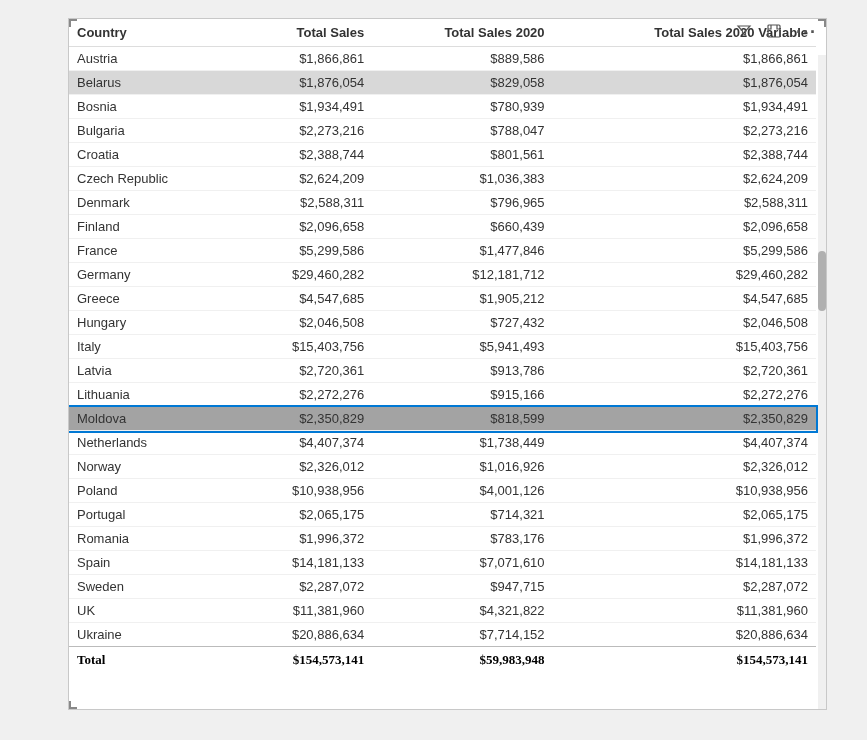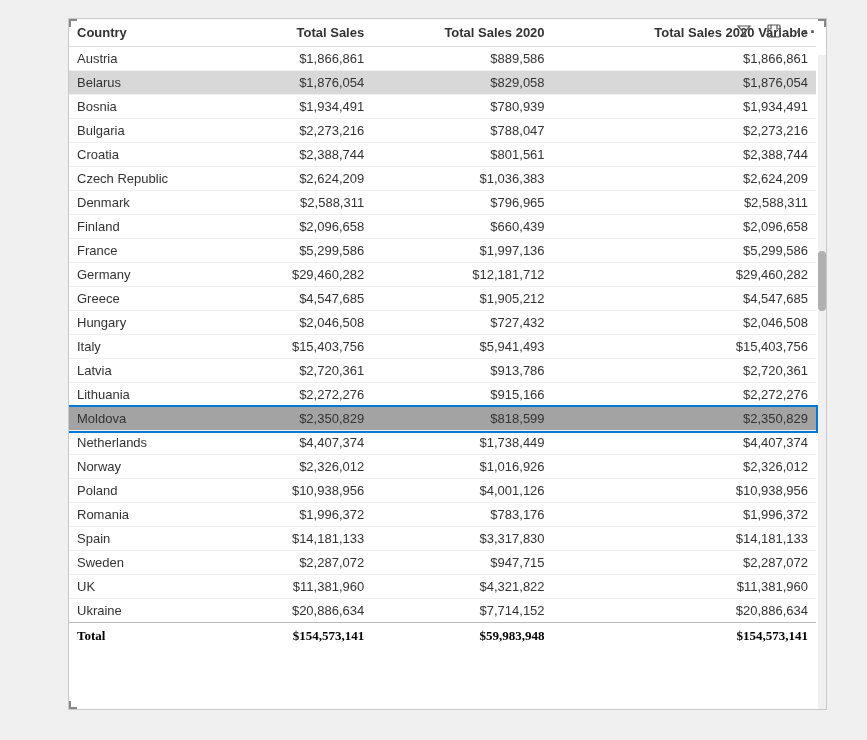"$1,997,136" td { text: $1,997,136 -> $1,477,846 }
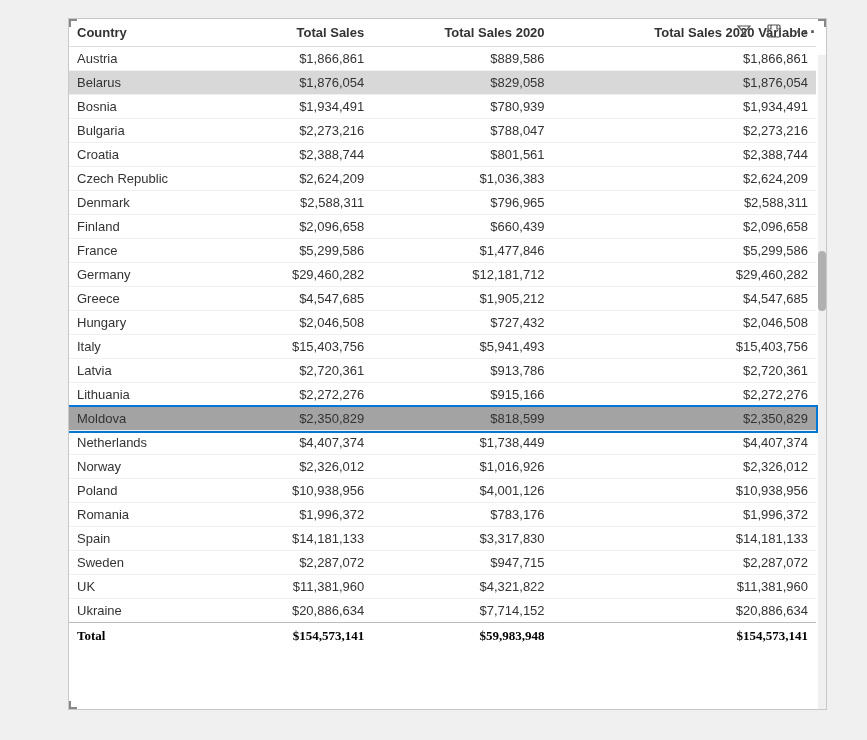"Portugal" tr { html: none -> <tr> <td>Portugal</td> <td>$2,065,175</td> <td>$714,321</td> <td>$2,065,175</td> </tr> }
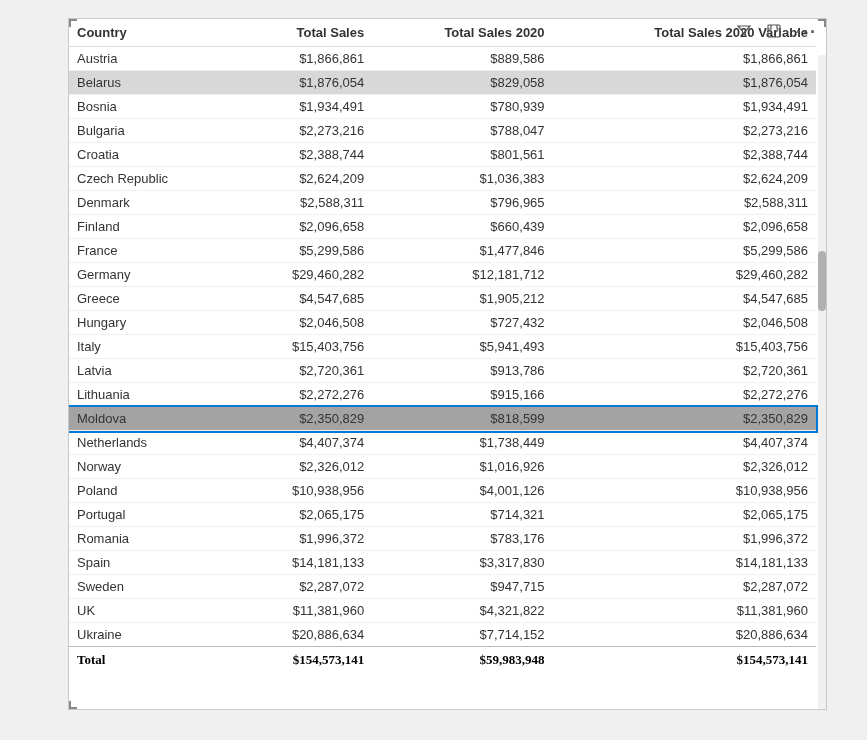"$3,317,830" td { text: $3,317,830 -> $7,071,610 }
